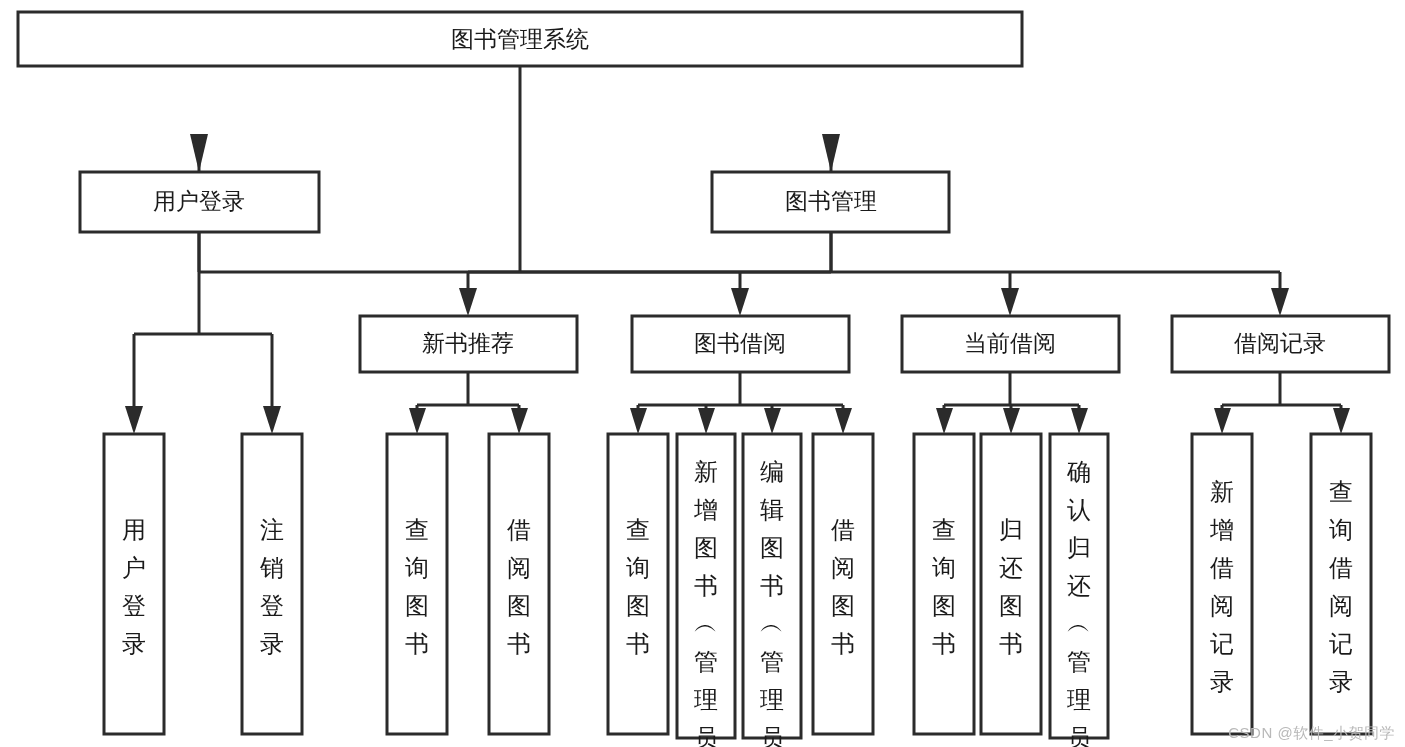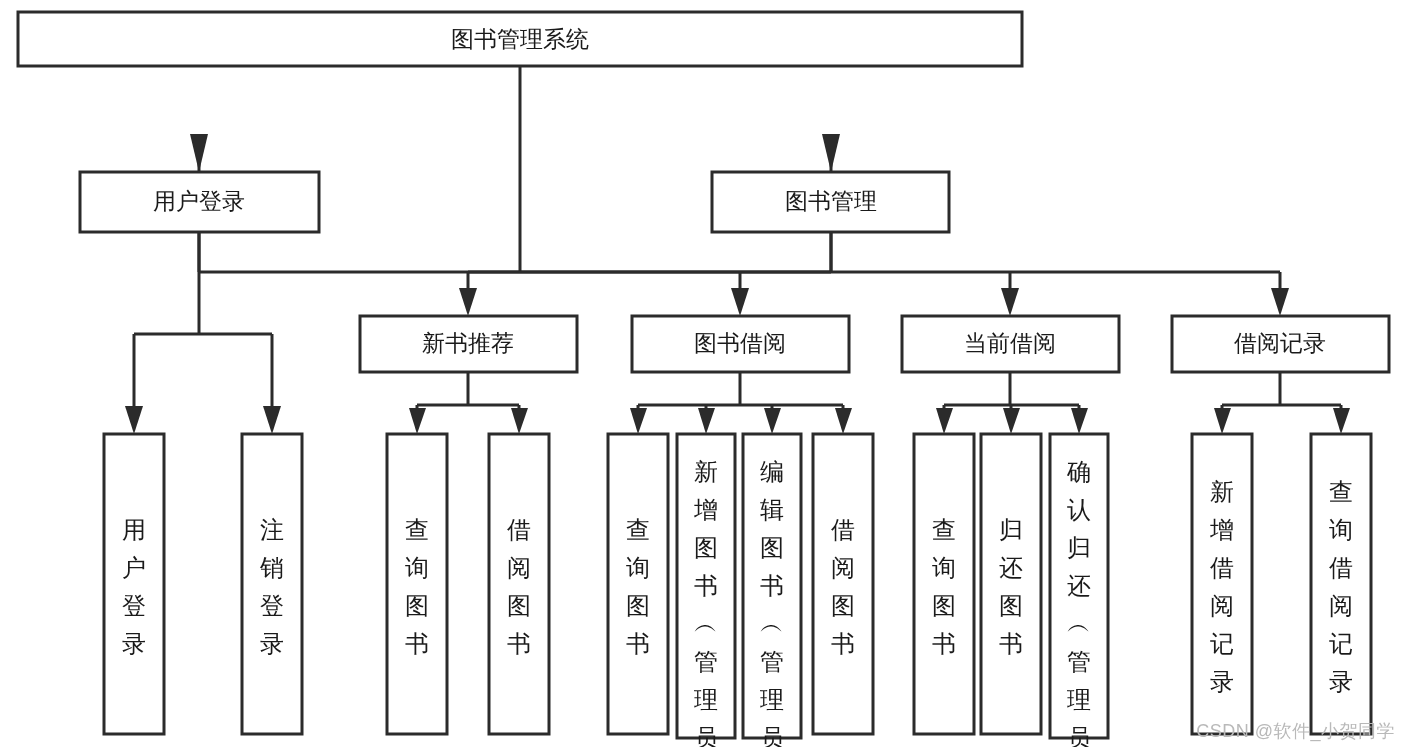"CSDN @软件_小贺同学" .watermark { font-size: 18px -> 15px }
